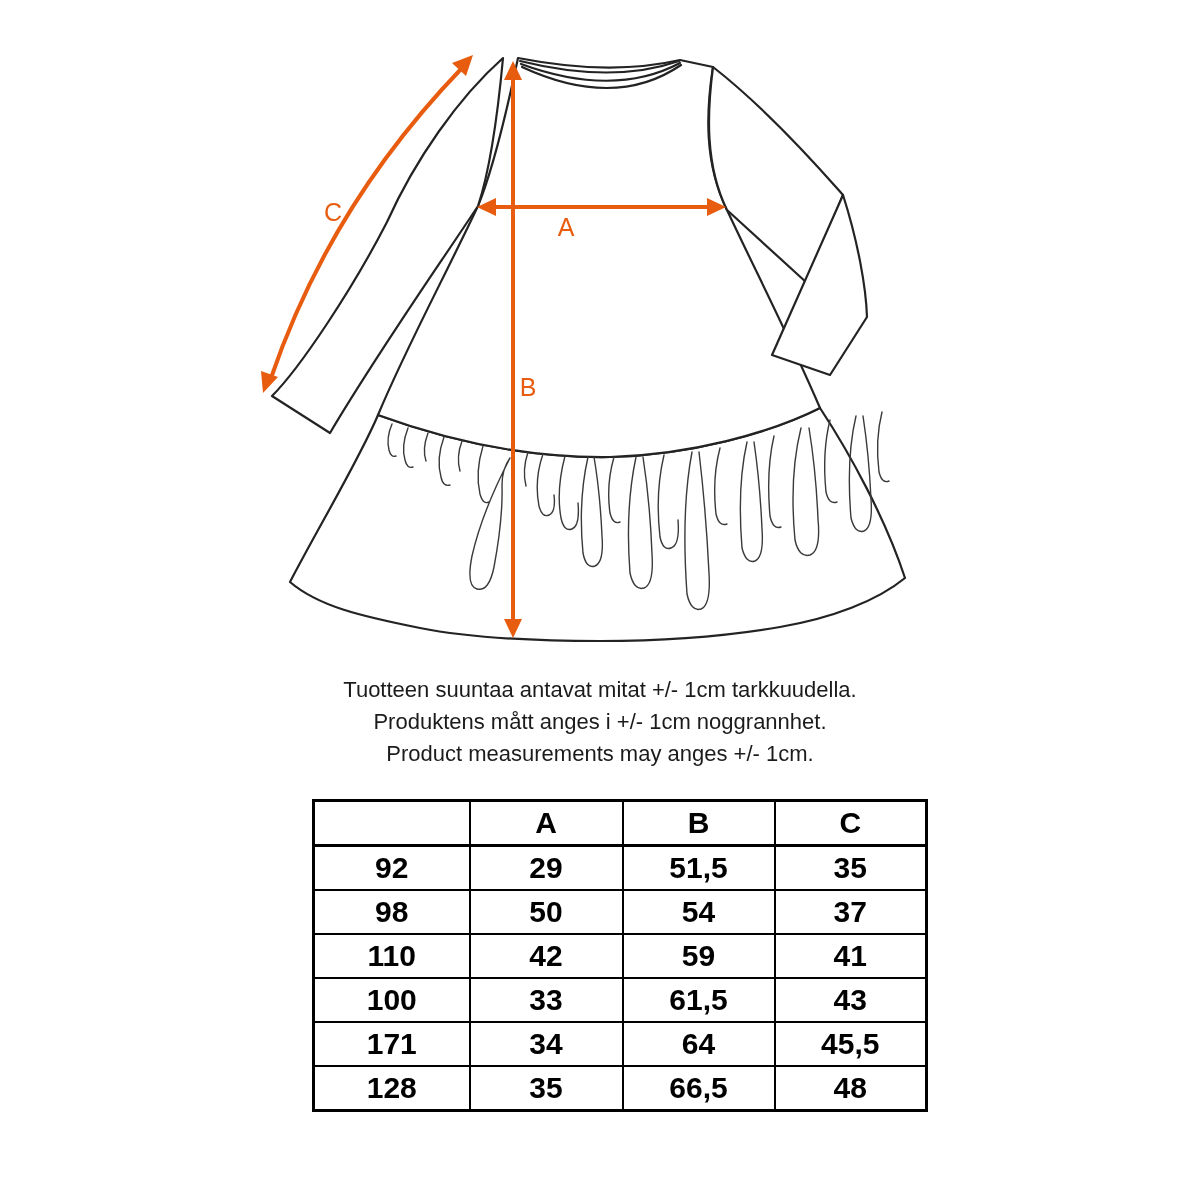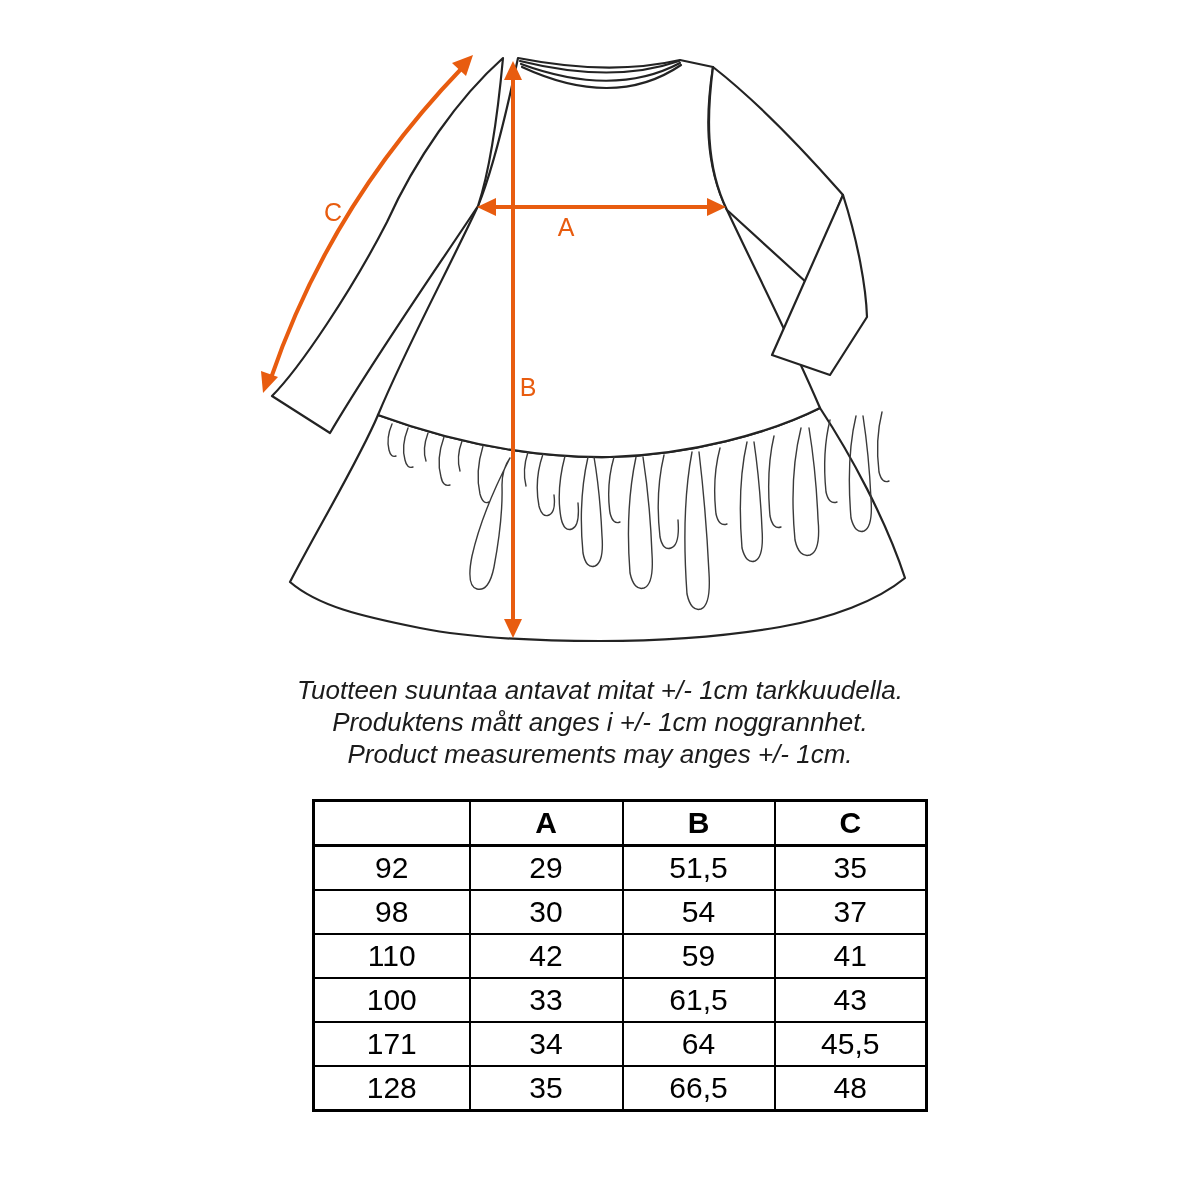"Tuotteen suuntaa antavat mitat +/-" #caption { font-size: 26px -> 22px; font-style: italic -> none }
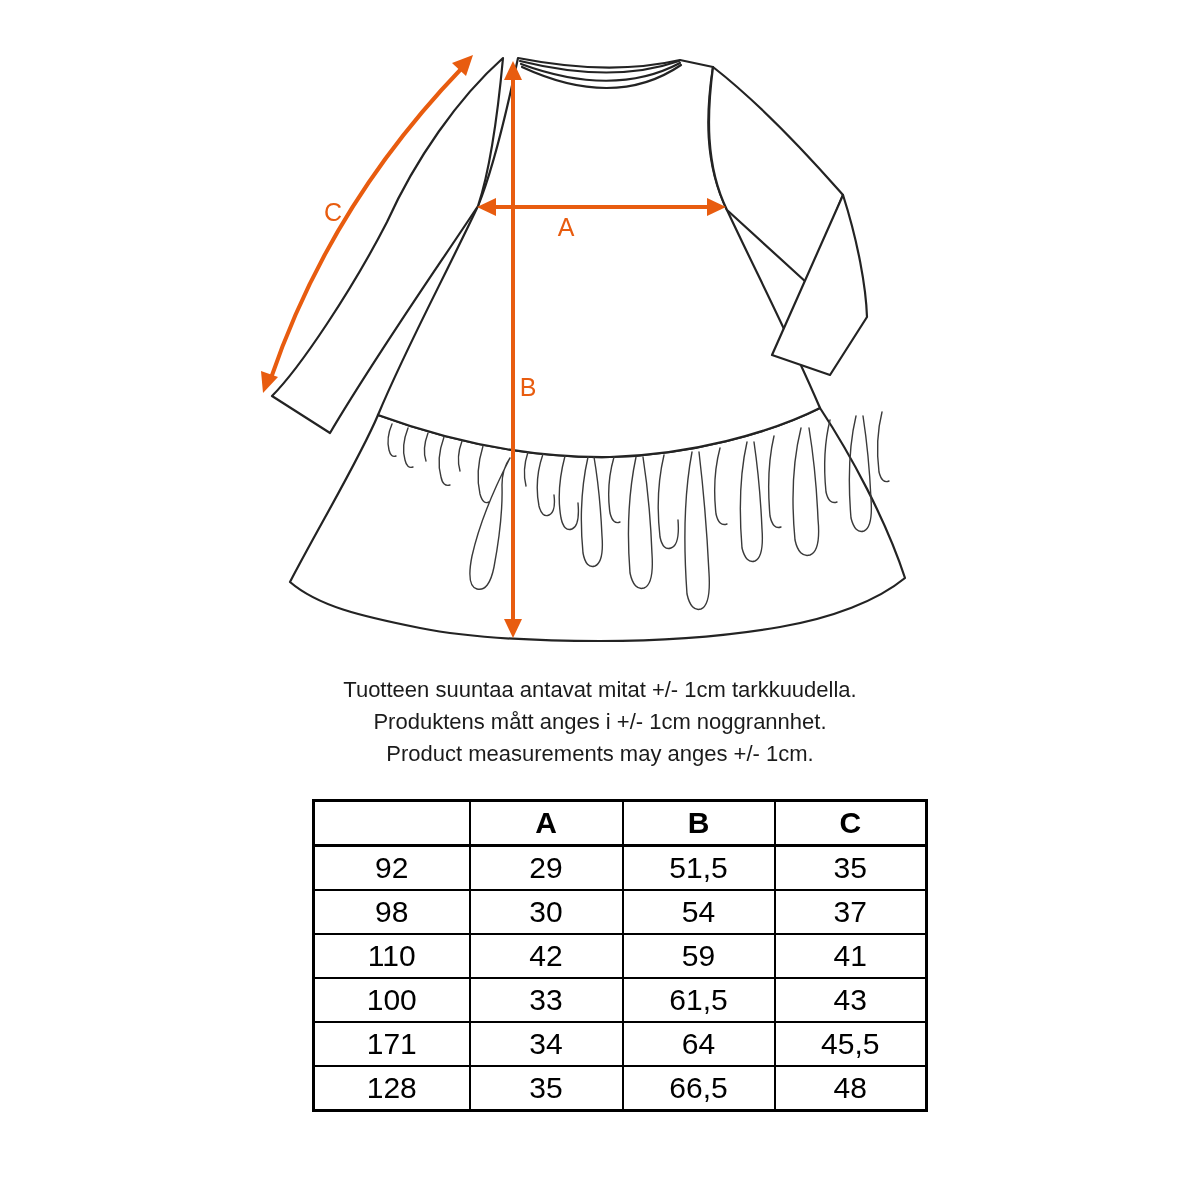"92" table.size-table tbody th { font-weight: normal -> bold }
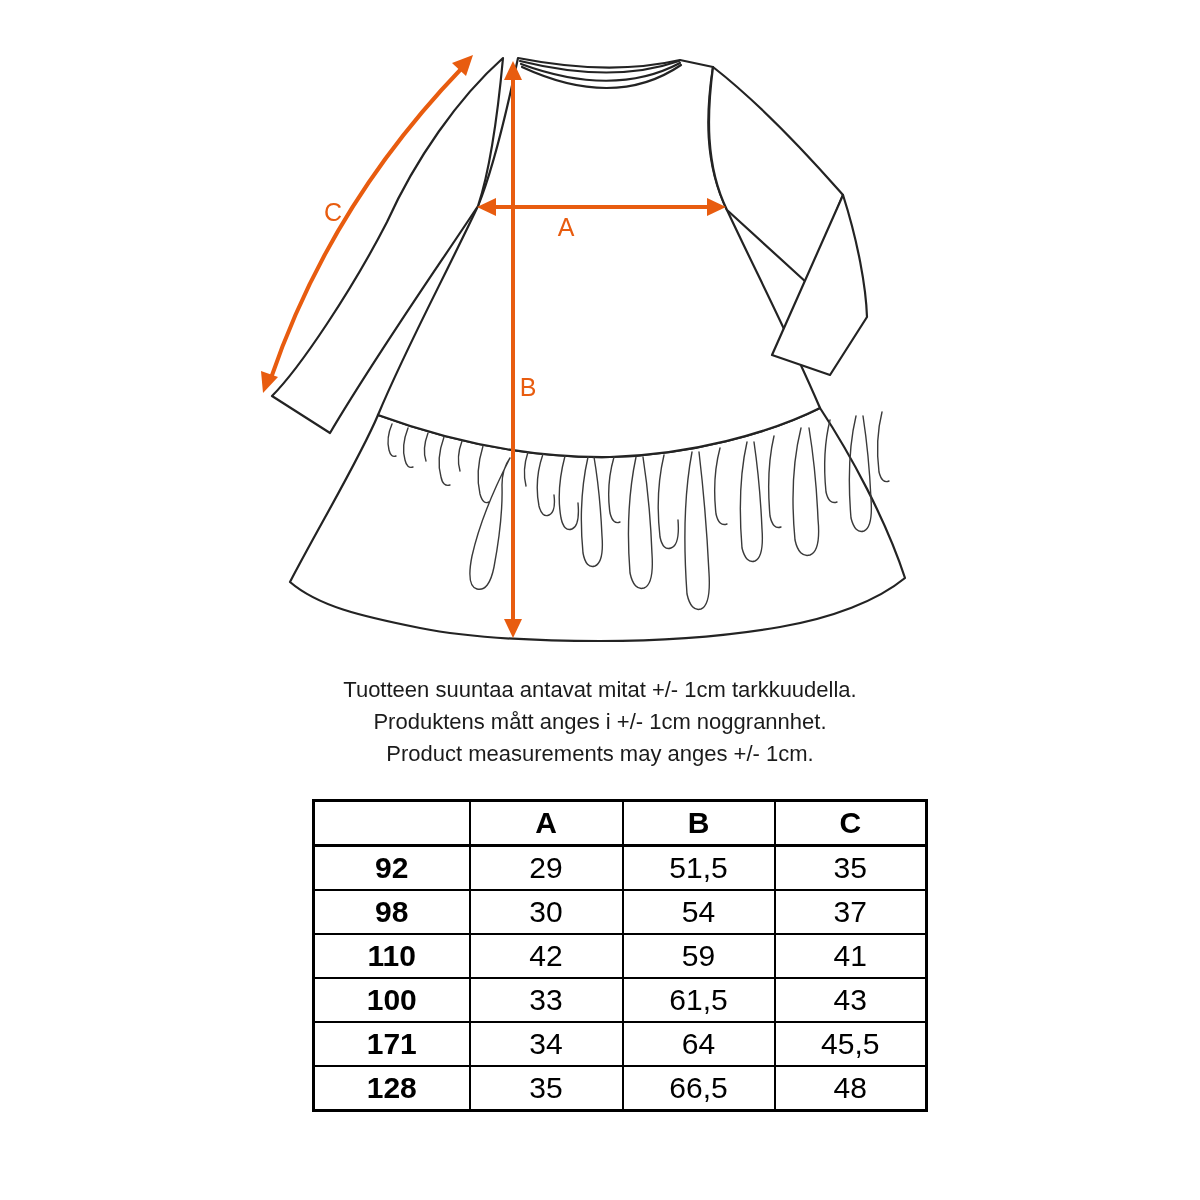"29" table.size-table tbody td { font-weight: normal -> bold }
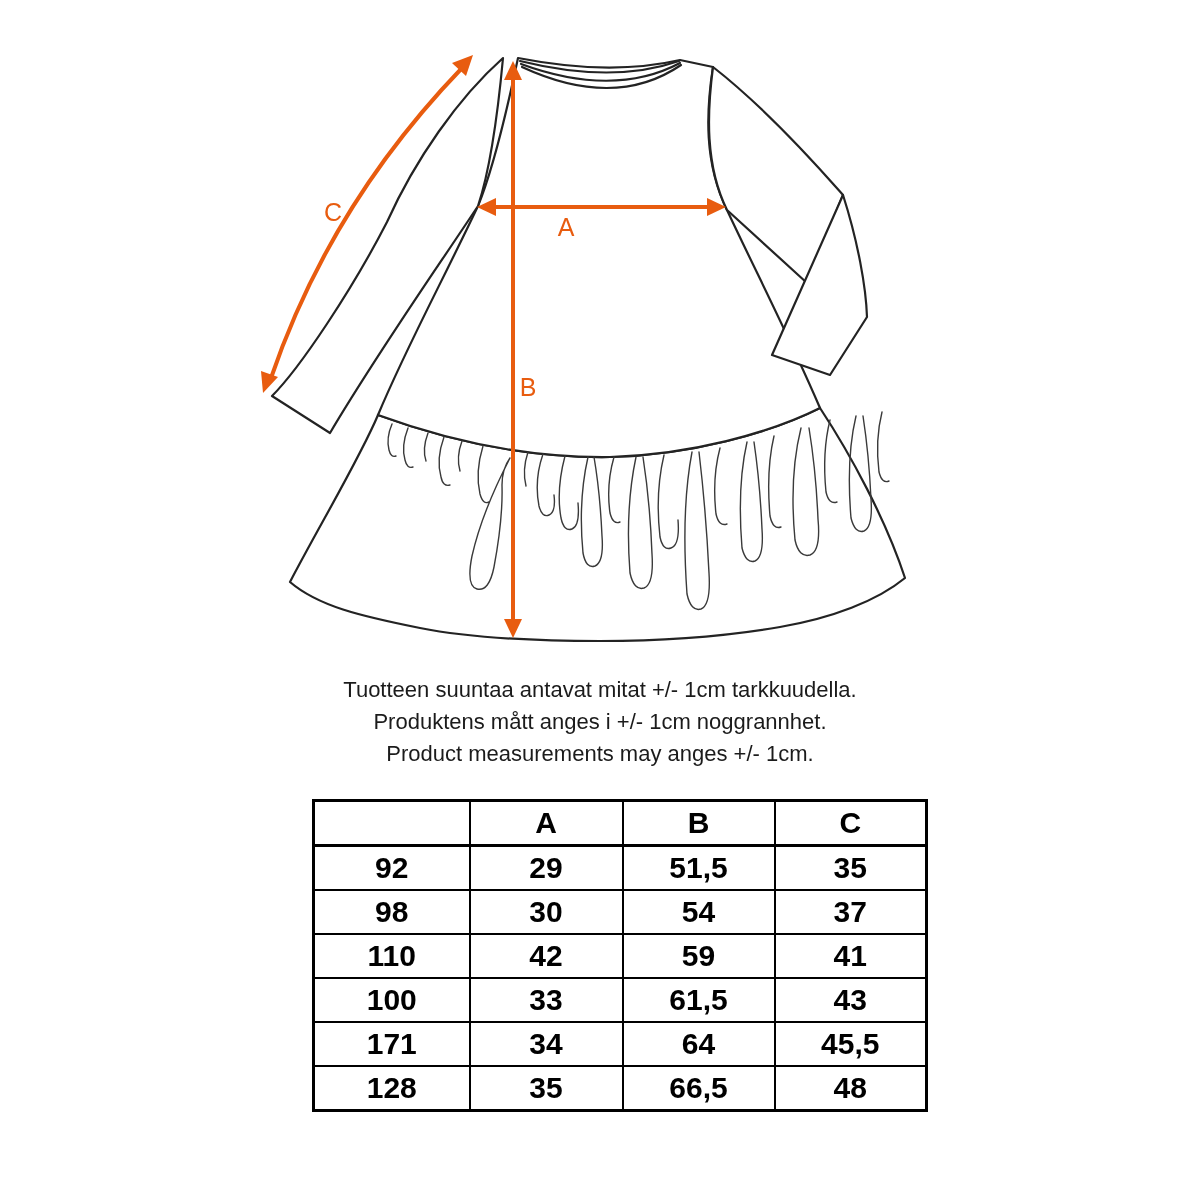"30" td { text: 30 -> 50 }
